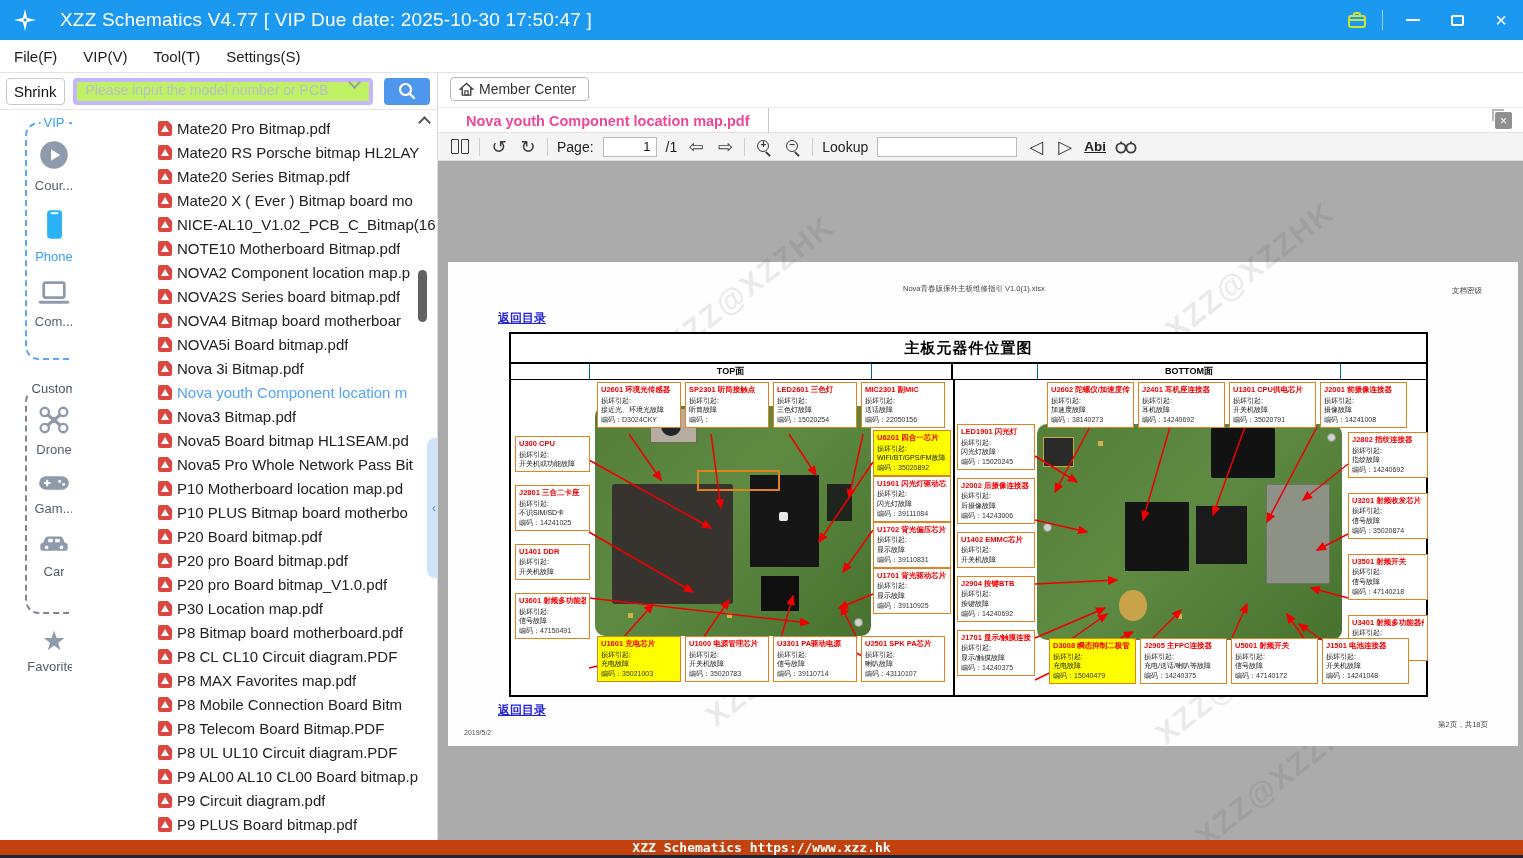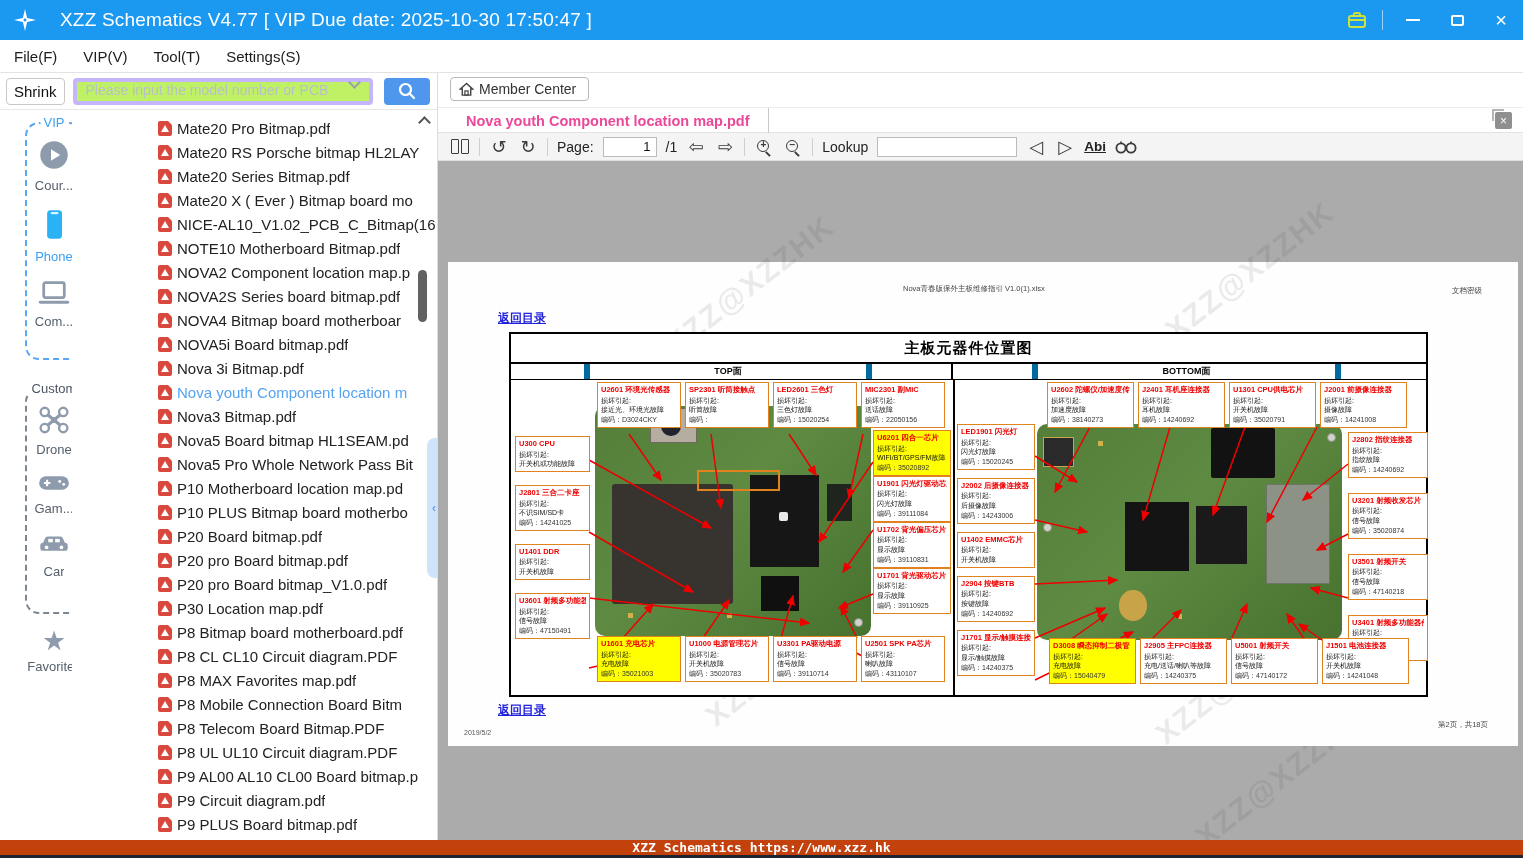"TOP面" .sc { border-right: 6px solid #0369a1 -> 1px solid #0369a1 }
